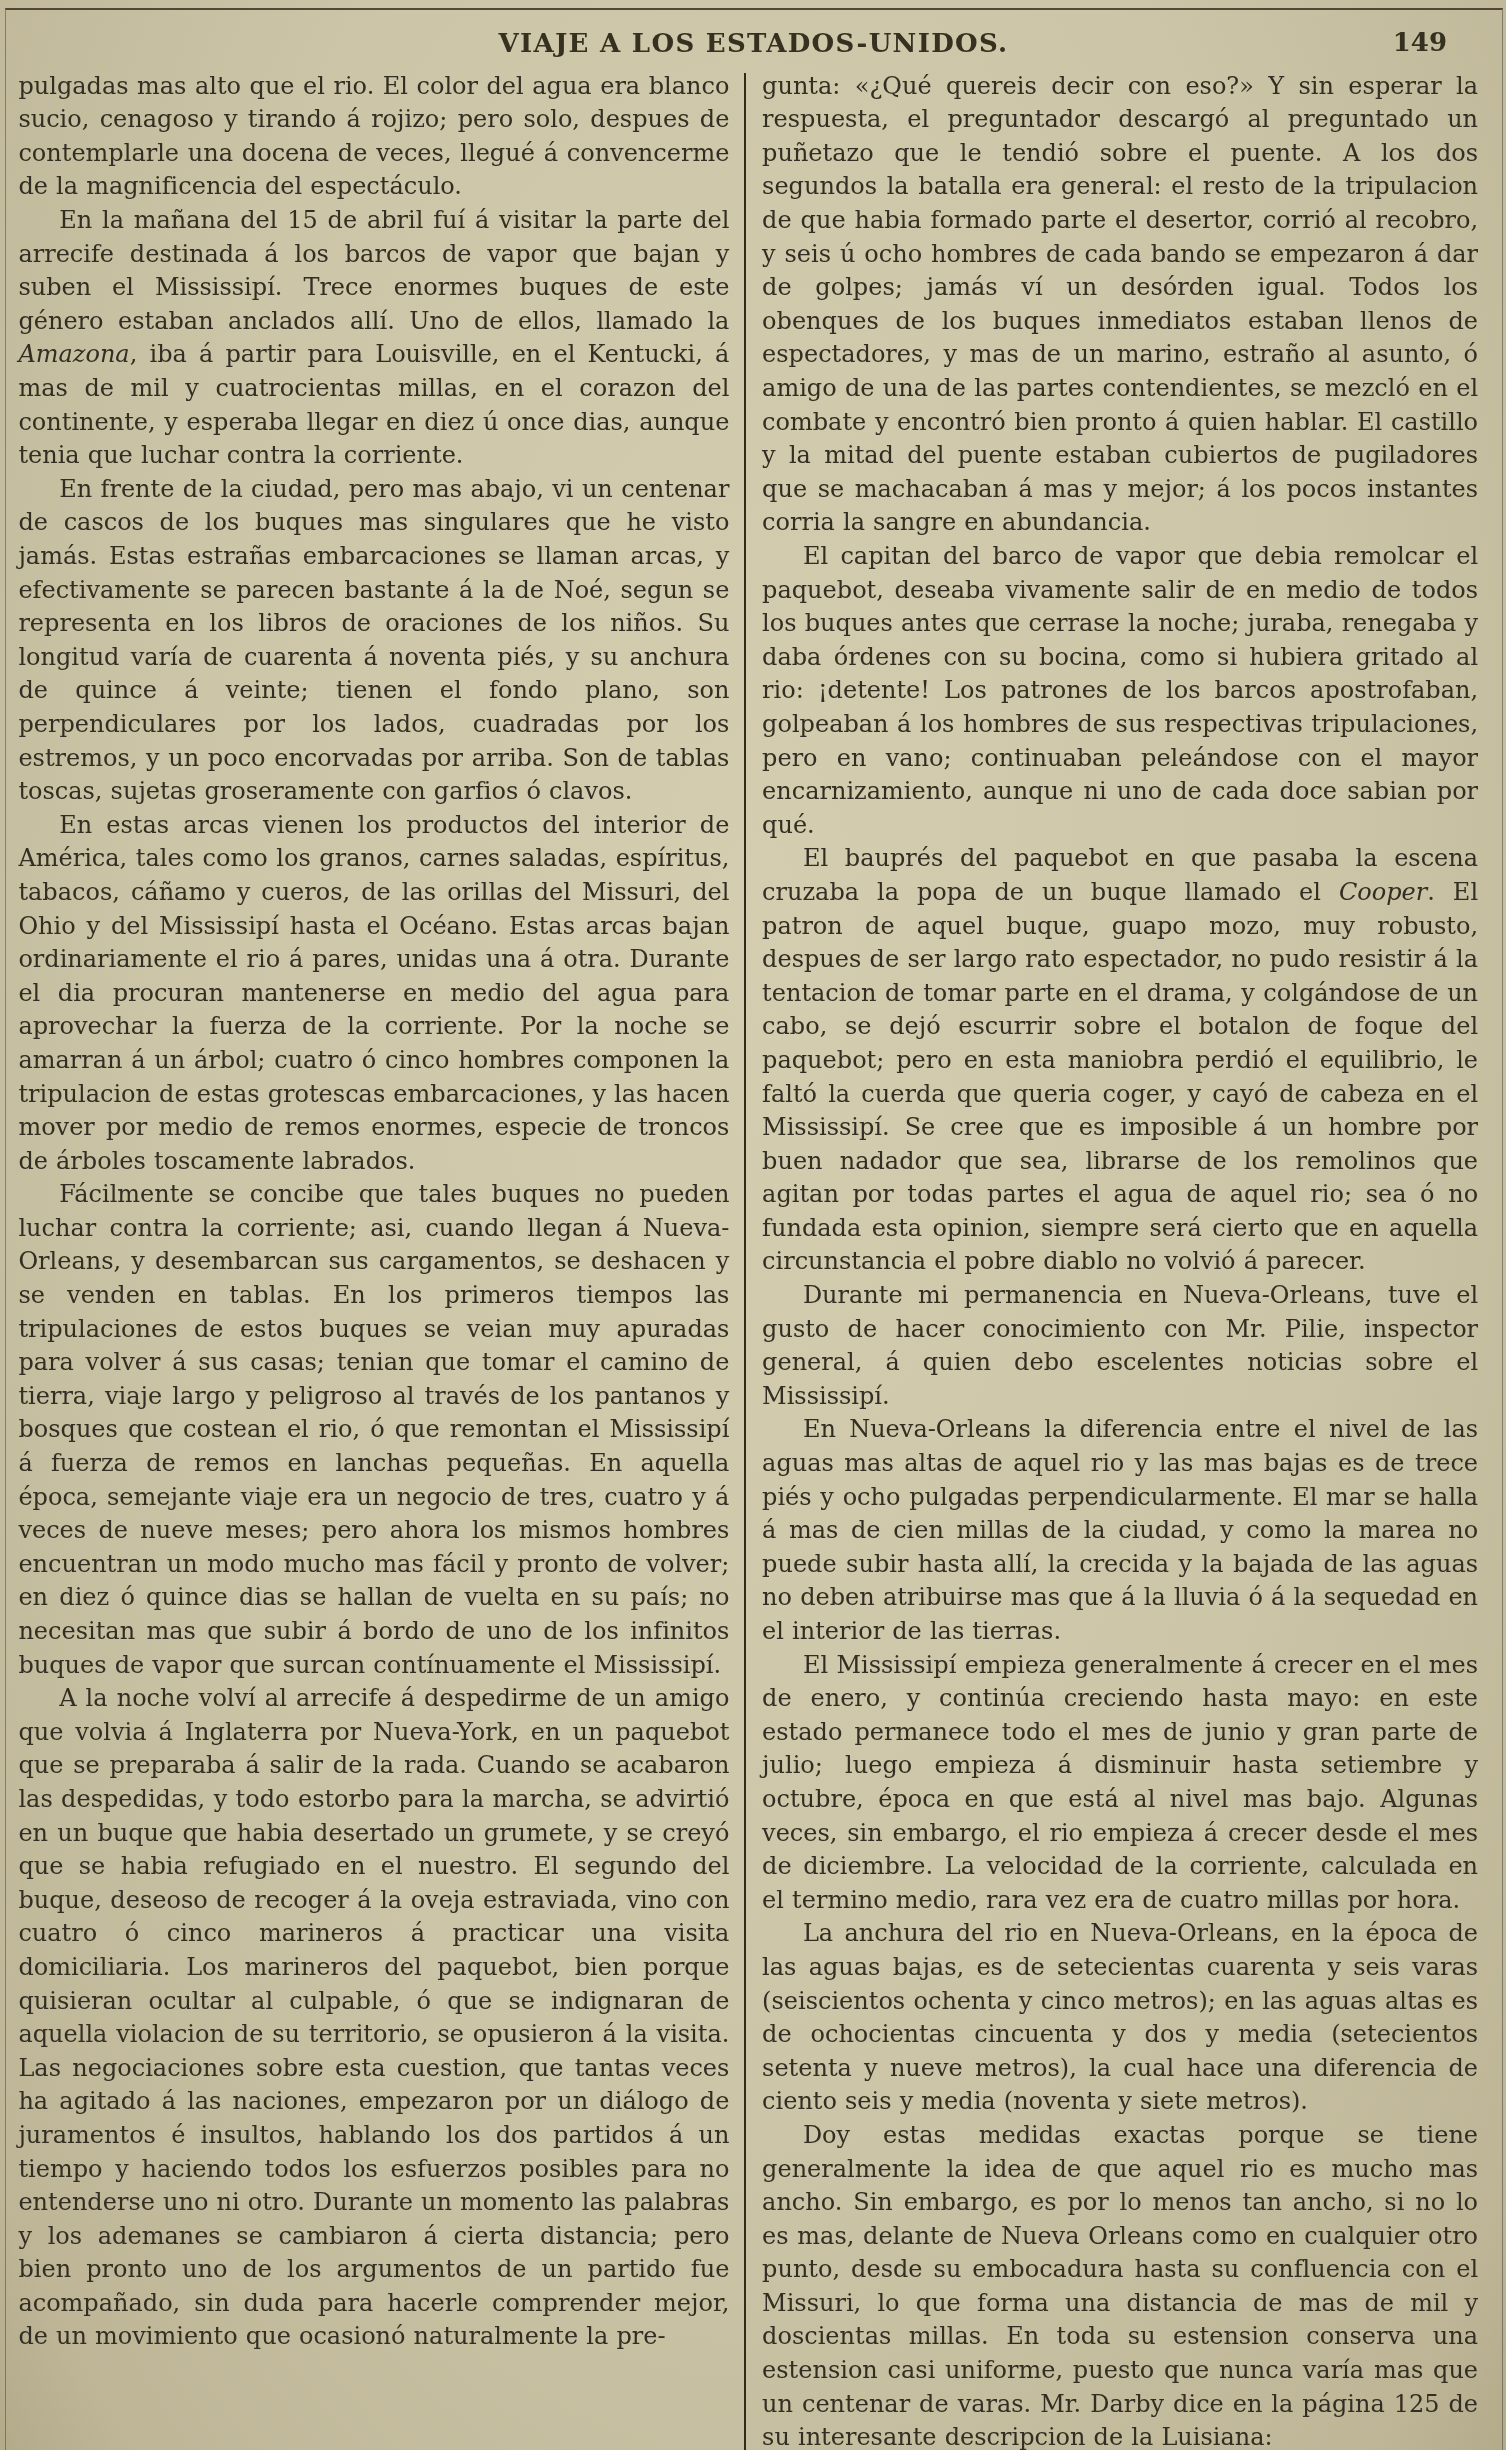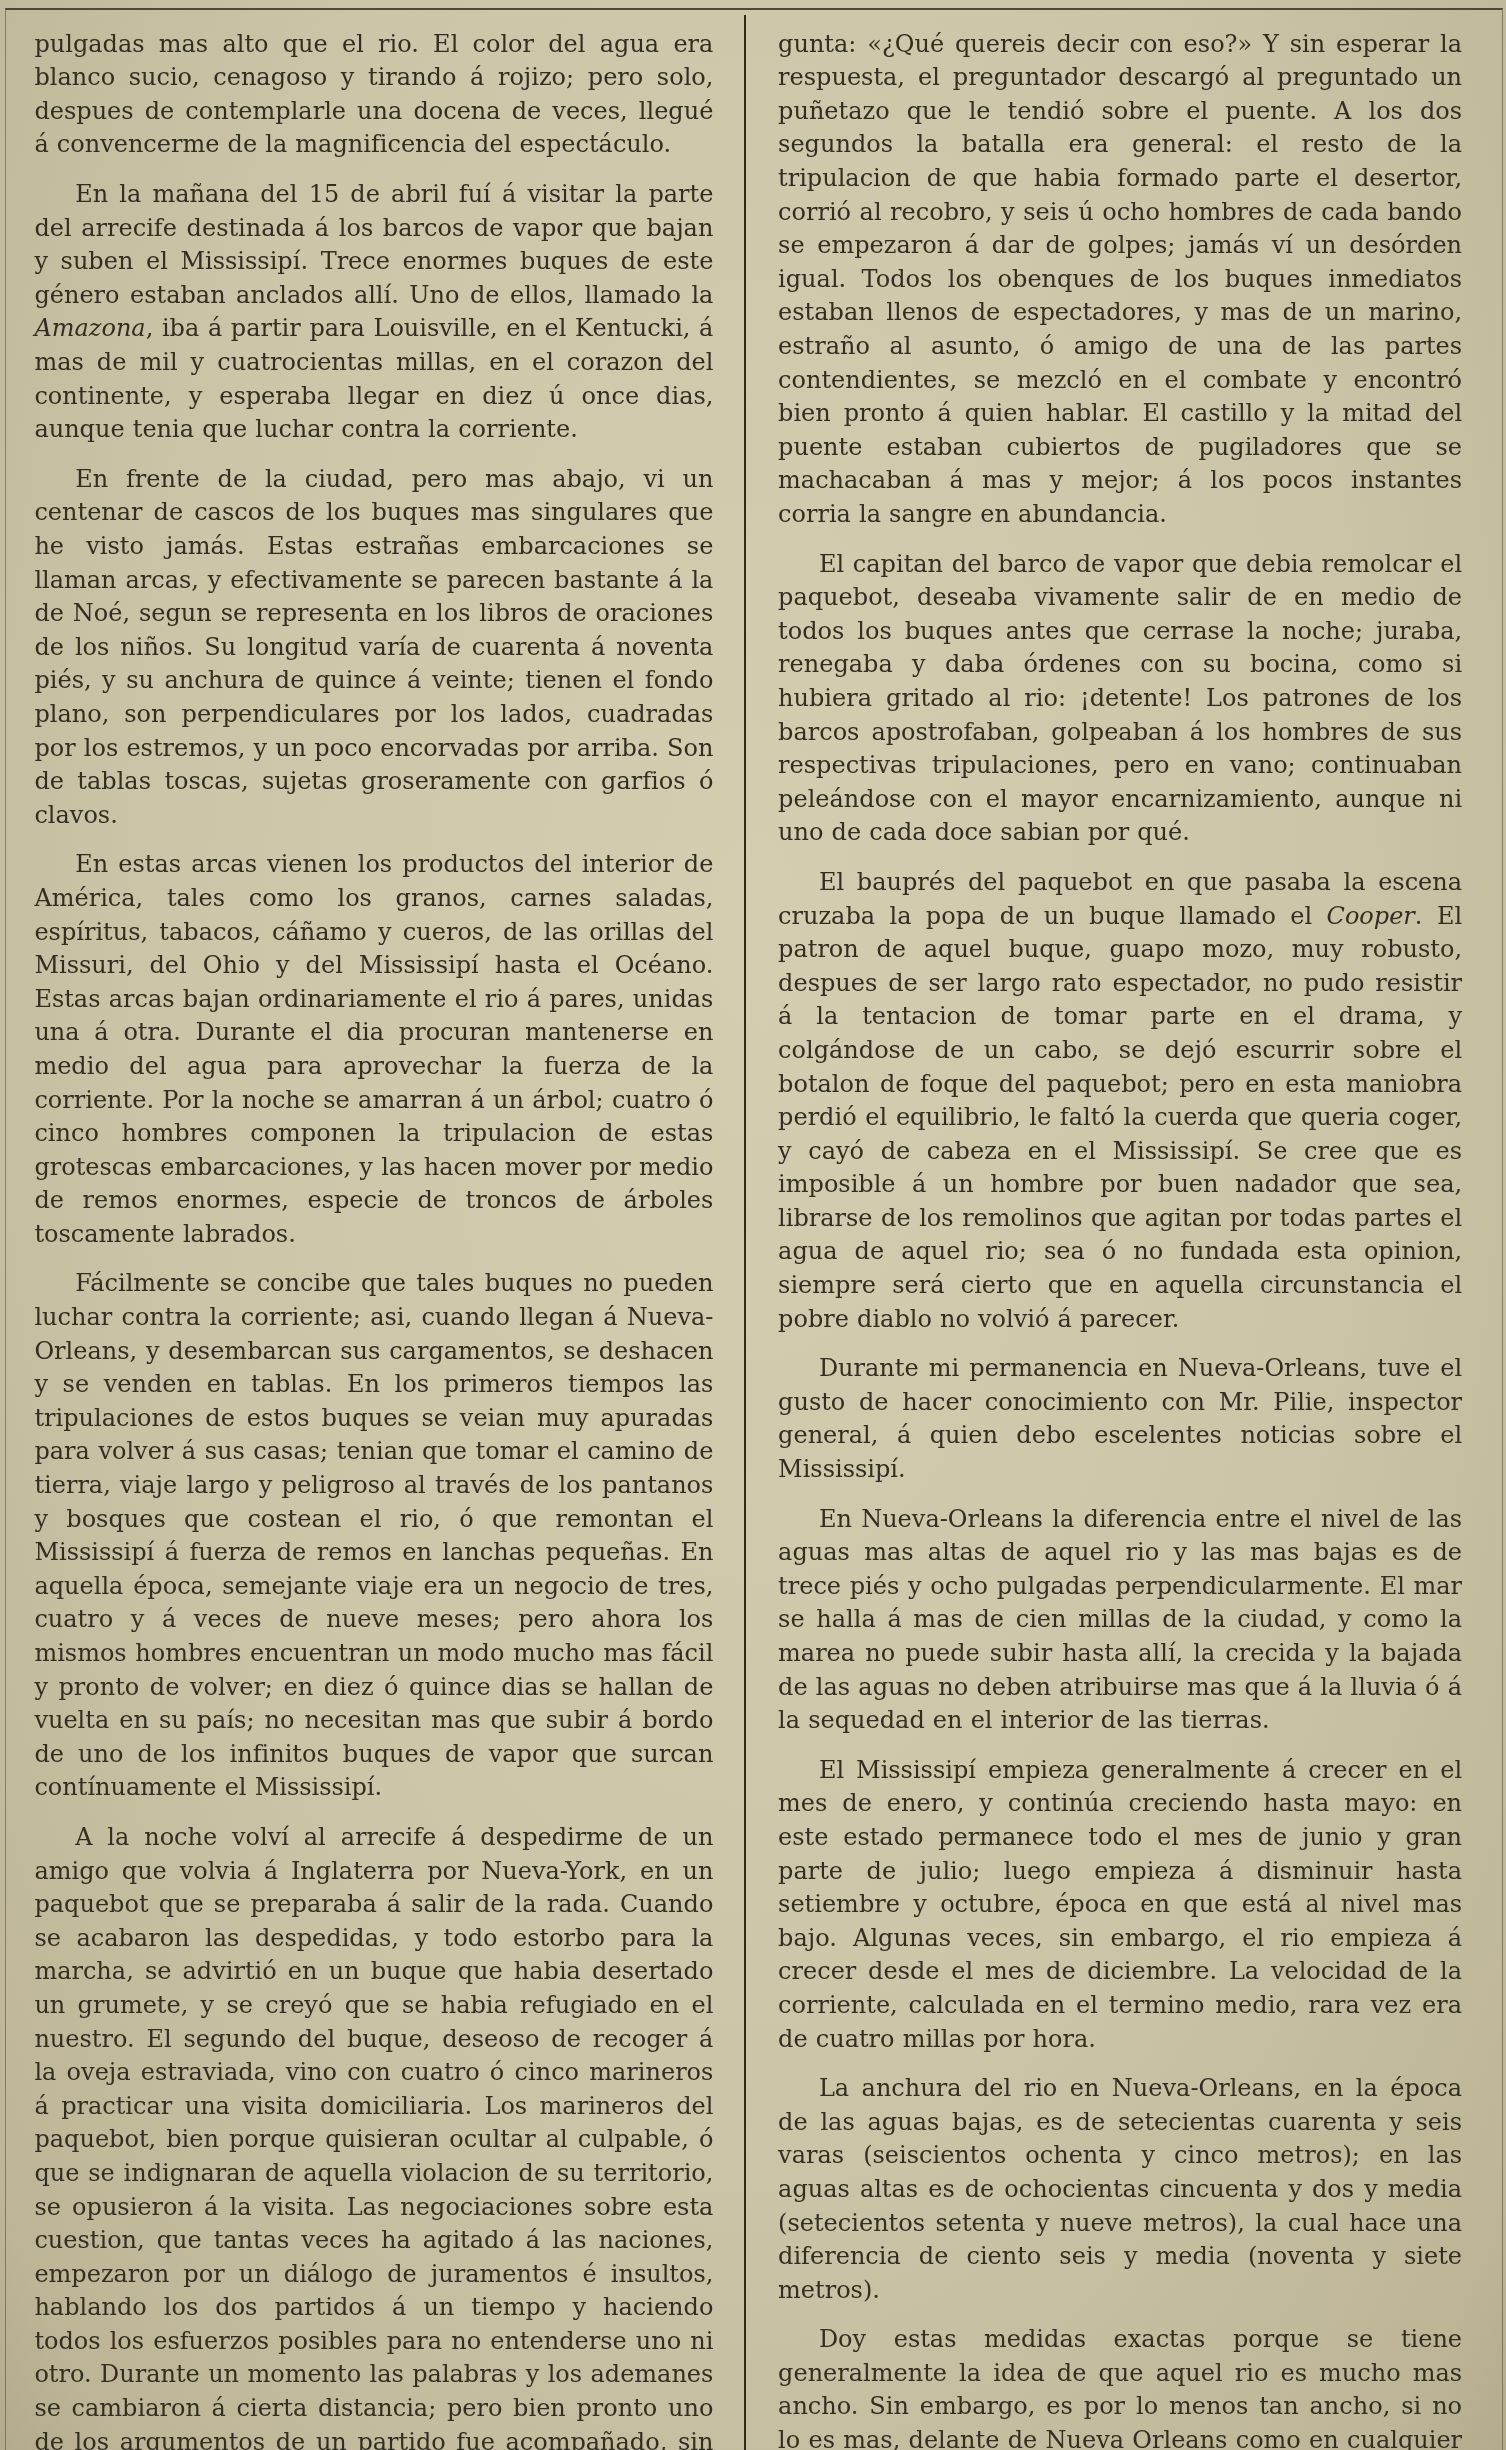"VIAJE A LOS ESTADOS-UNIDOS." header.page-header { html: none -> <header> <h1>VIAJE A LOS ESTADOS-UNIDOS.</h1> <div>149</div> </header> }
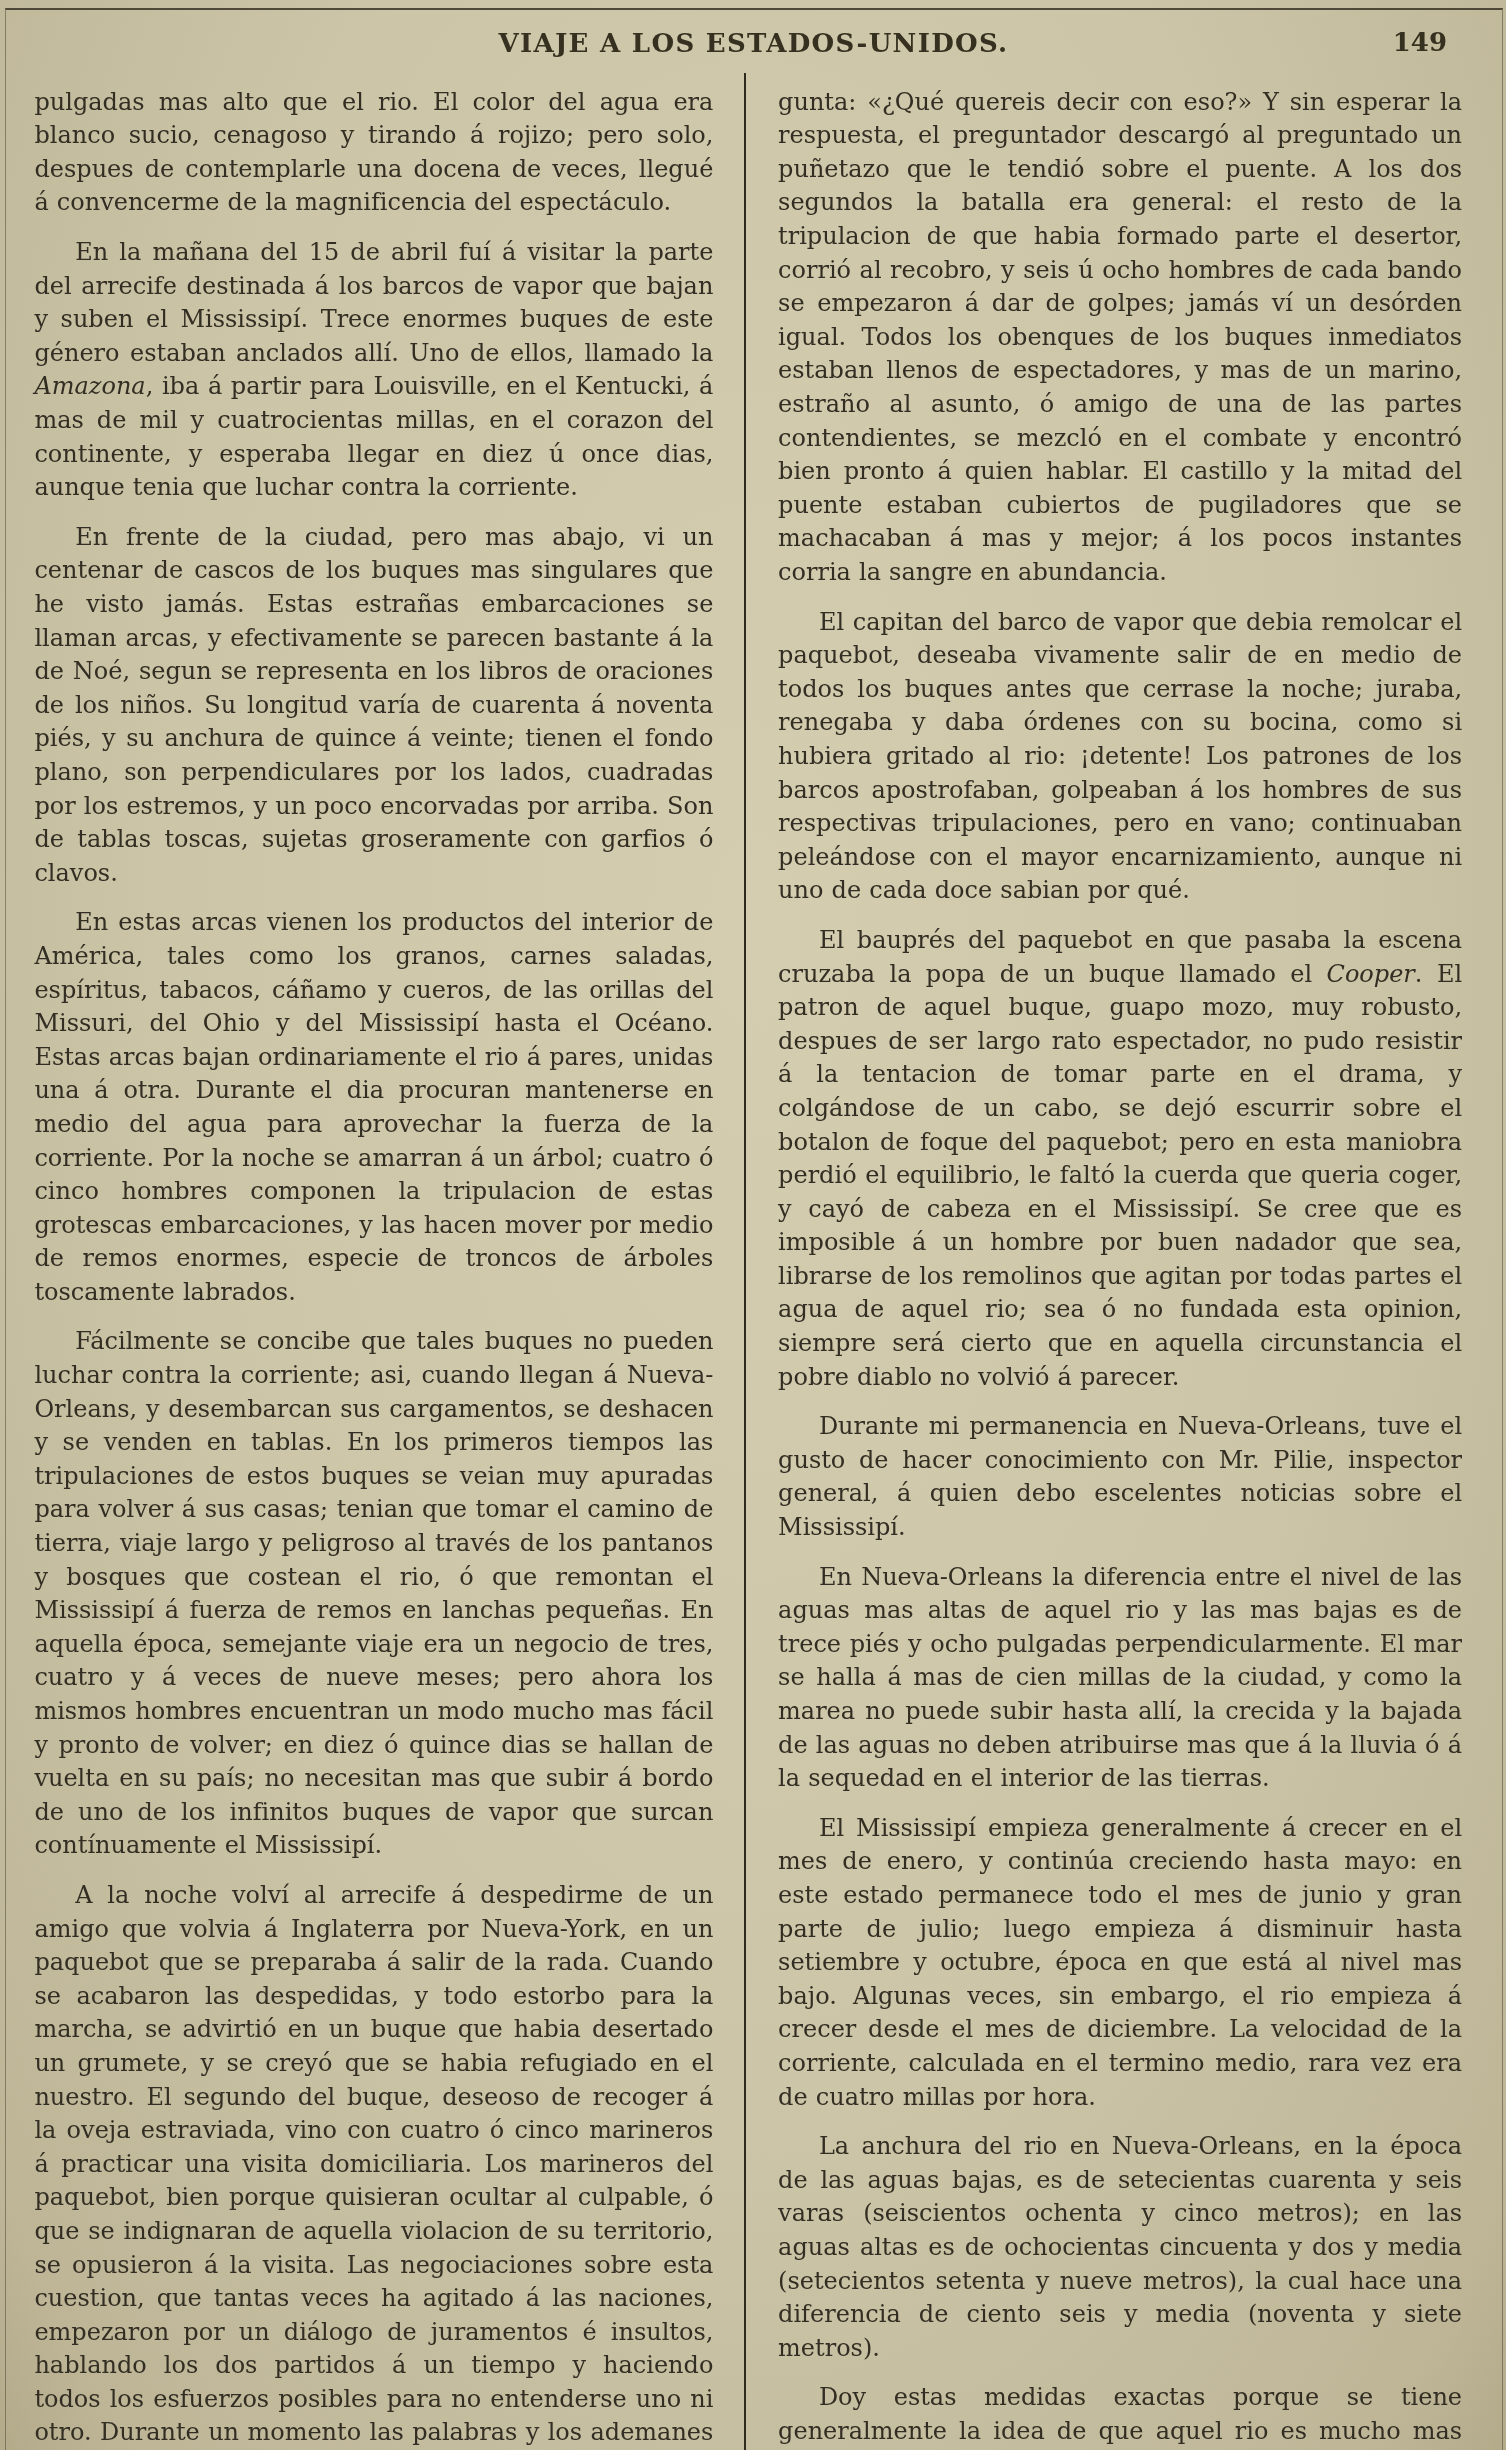"pulgadas mas alto que el" .column p { margin: 16px -> 0 }
